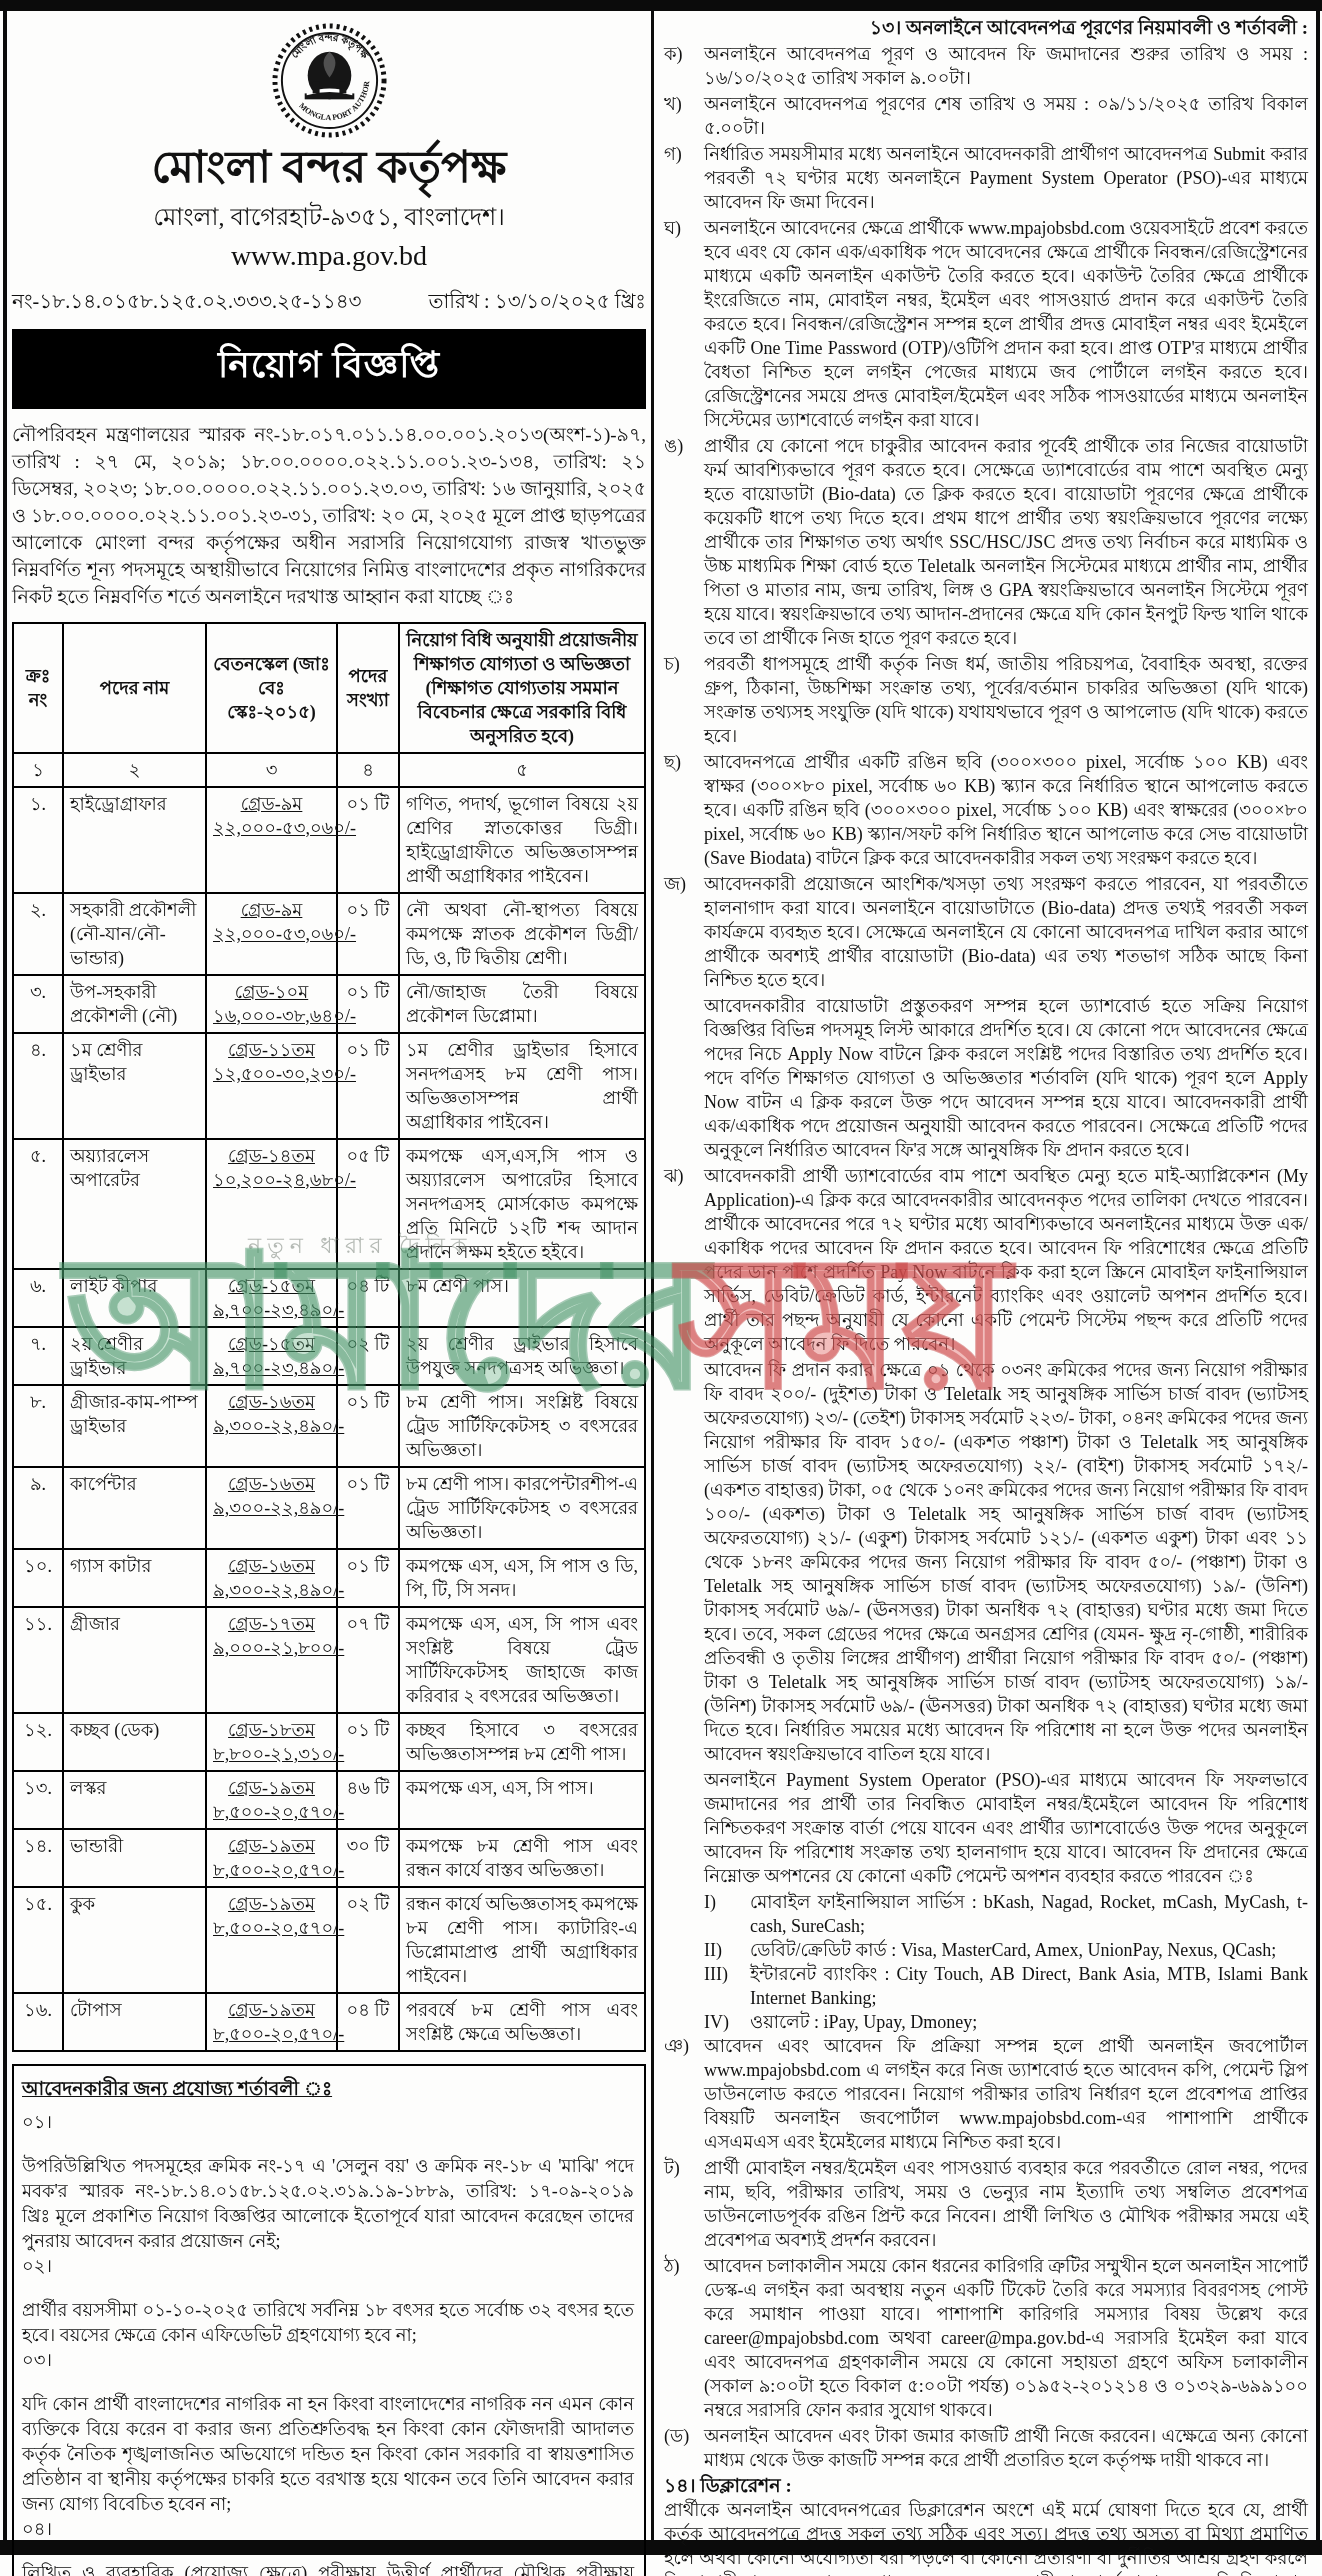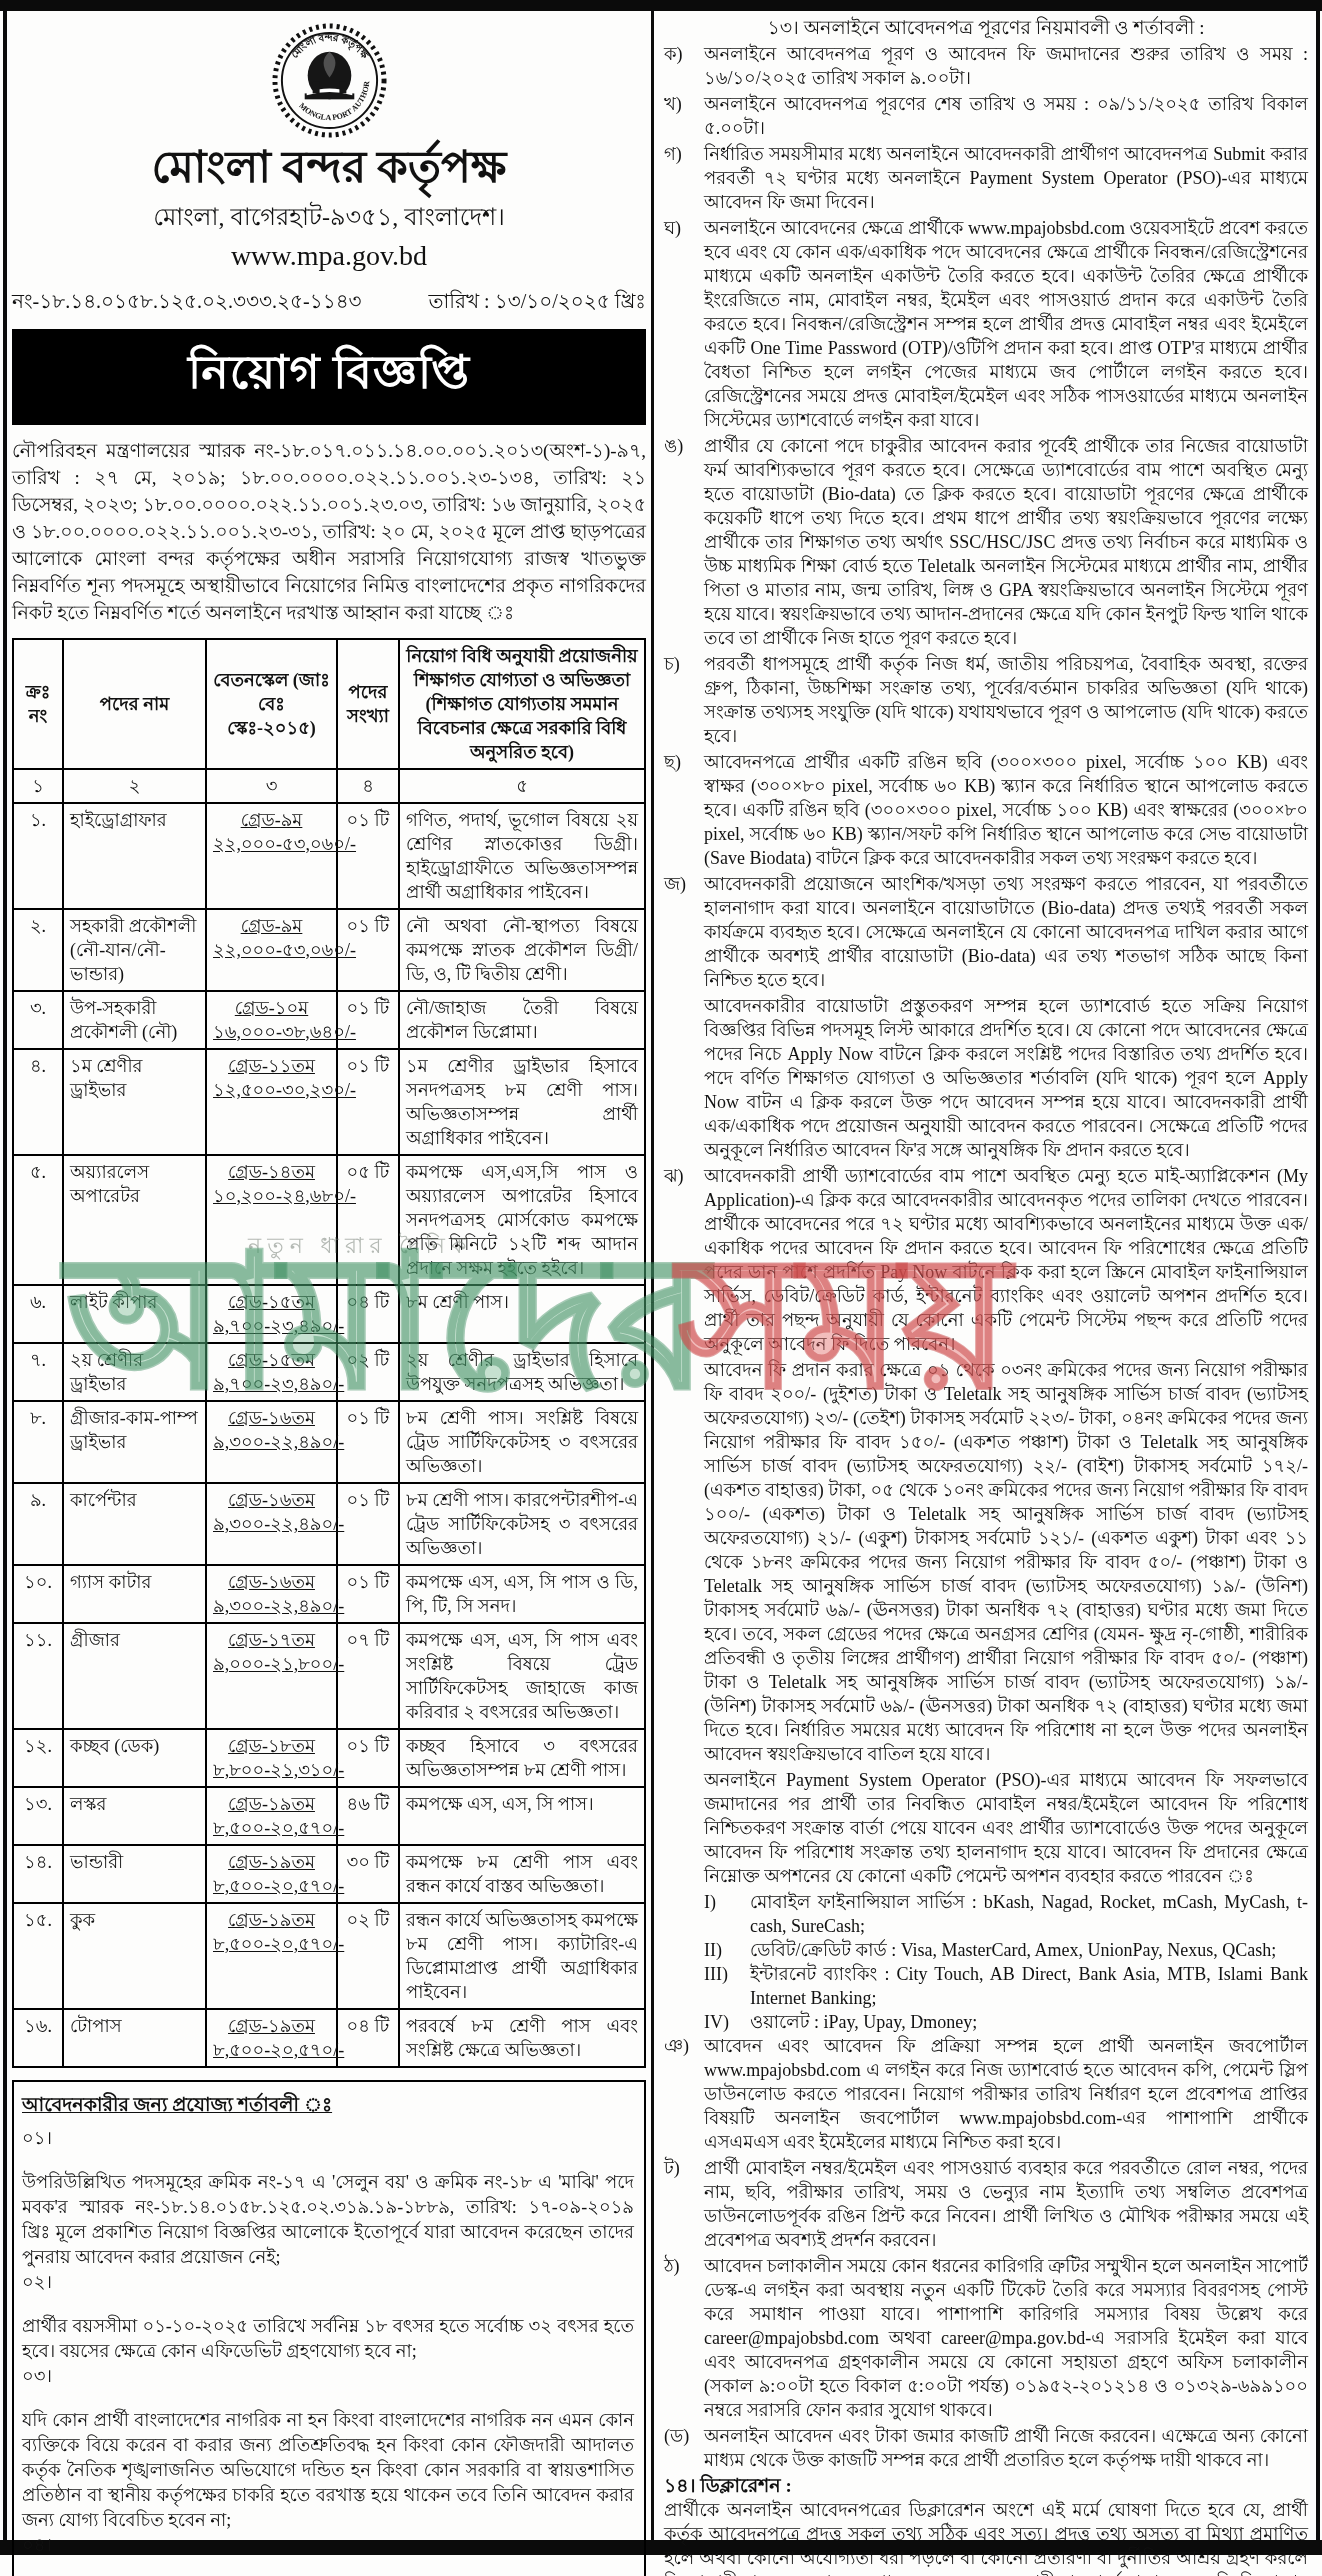"১৩। অনলাইনে আবেদনপত্র পূরণের নিয়মাবলী" .r-title { font-weight: normal -> bold; text-align: center -> right }
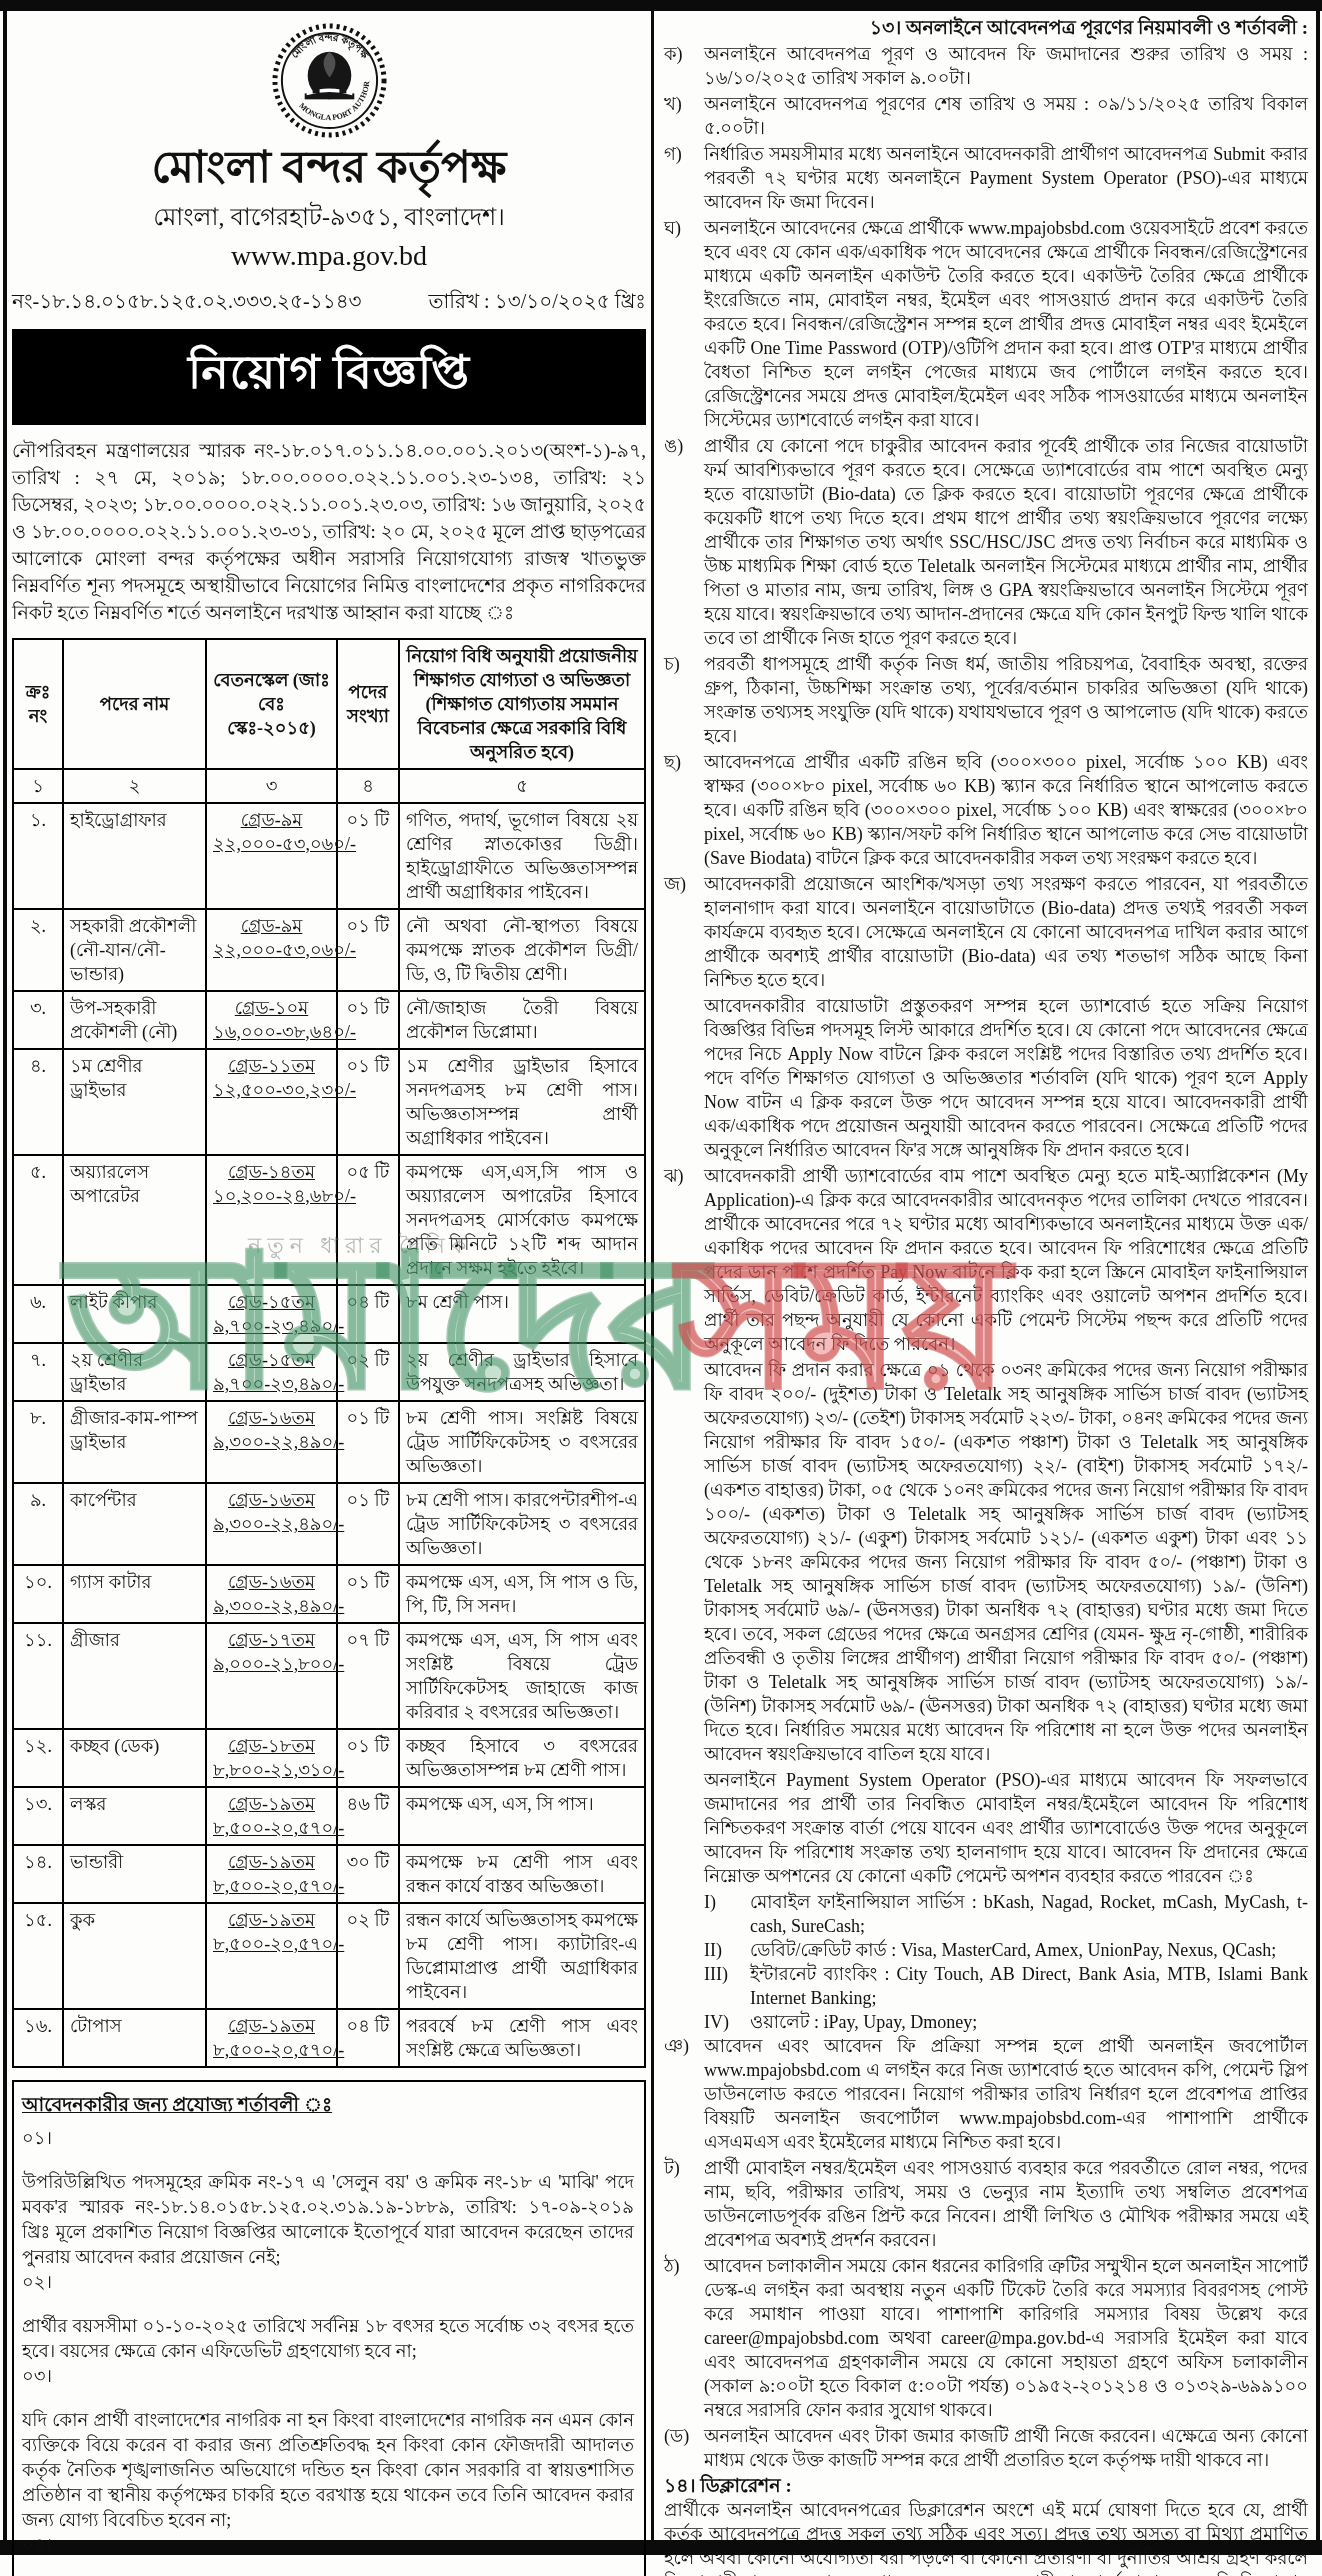"নিয়োগ বিজ্ঞপ্তি" .banner { font-size: 46px -> 36px }
